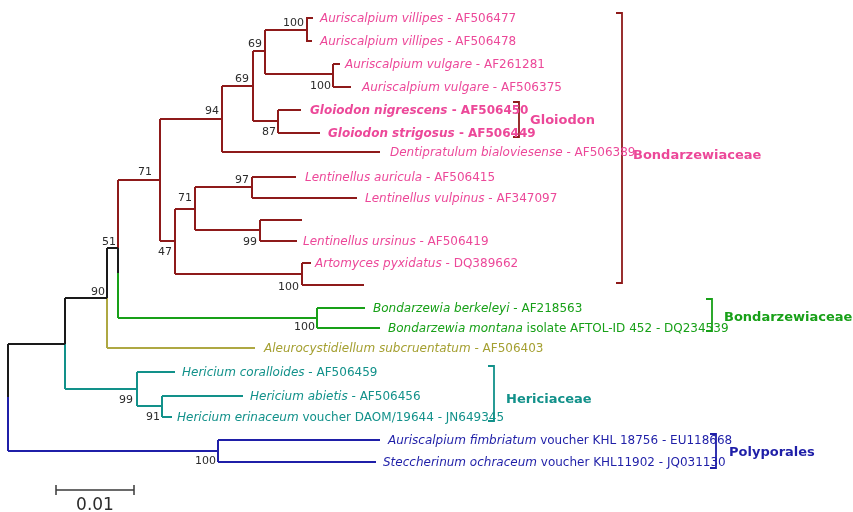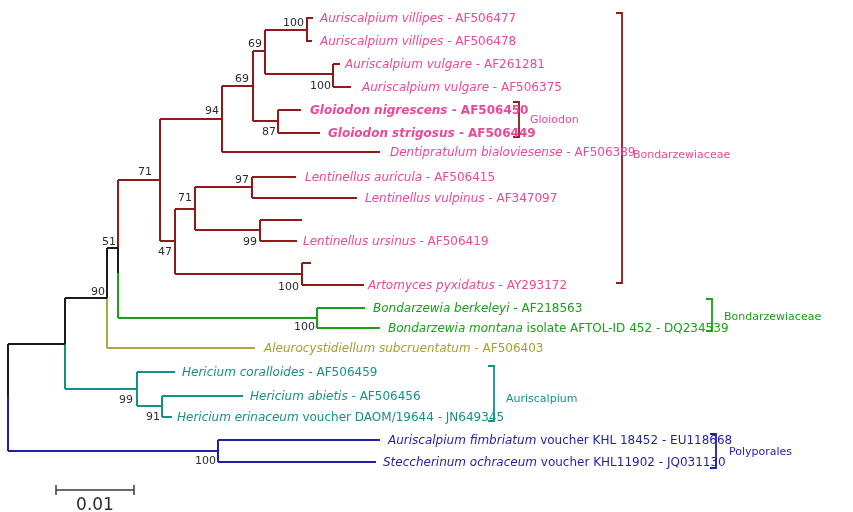"Gloiodon" .fam { font-size: 11px -> 13px; font-weight: normal -> bold }
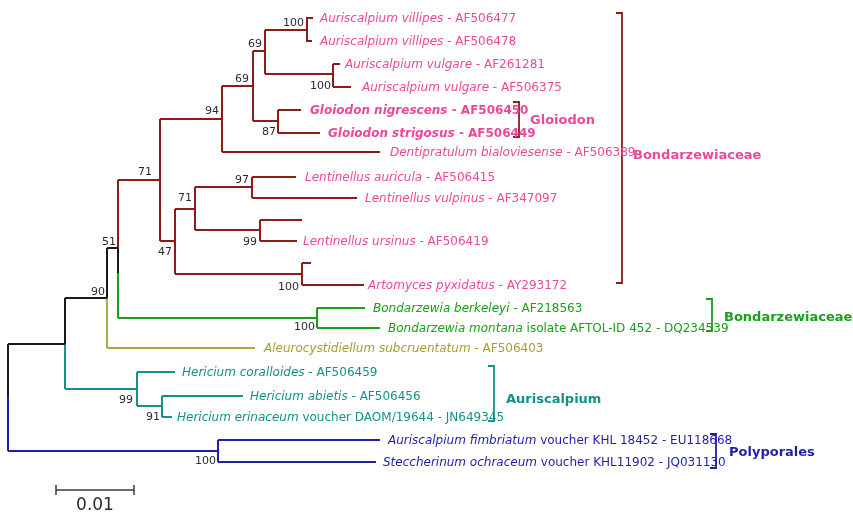"Artomyces pyxidatus - DQ389662" div.tip { html: none -> <div><span>Artomyces pyxidatus</span><span> - DQ389662</span></div> }
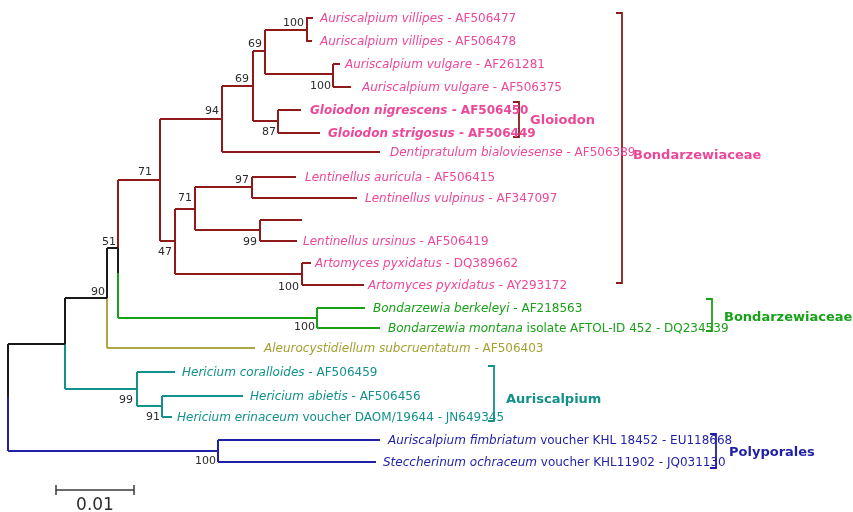"Artomyces pyxidatus - AY293172" div.tip { html: <div><span>Artomyces pyxidatus</span><span> - AY293172</span></div> -> none }
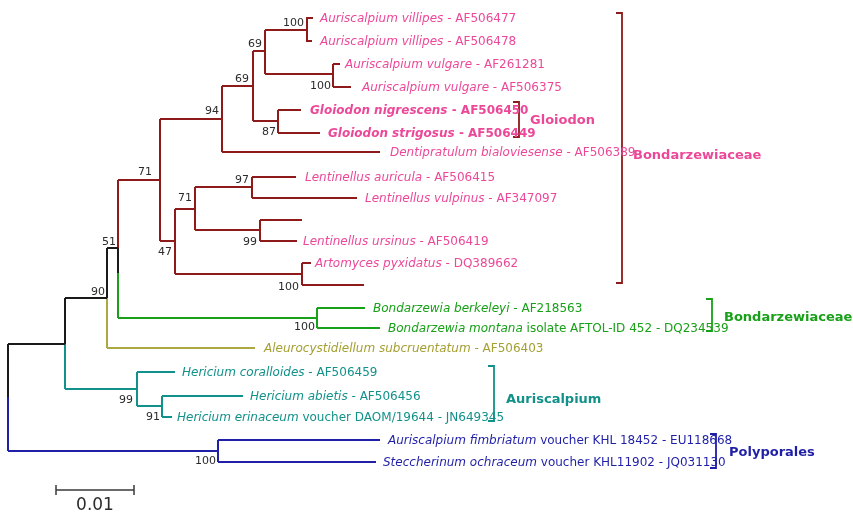"Auriscalpium" span.fam { text: Auriscalpium -> Hericiaceae }
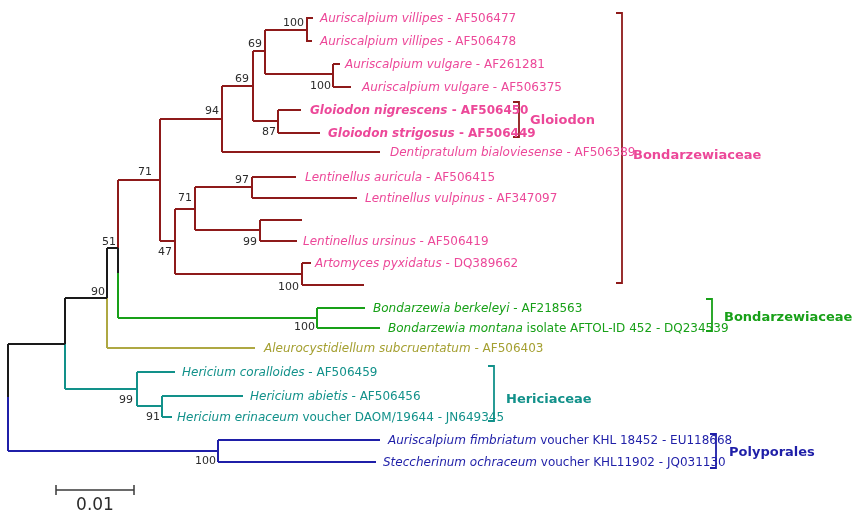"voucher KHL 18452 - EU118668" span.acc { text: 18452 -> 18756 }
